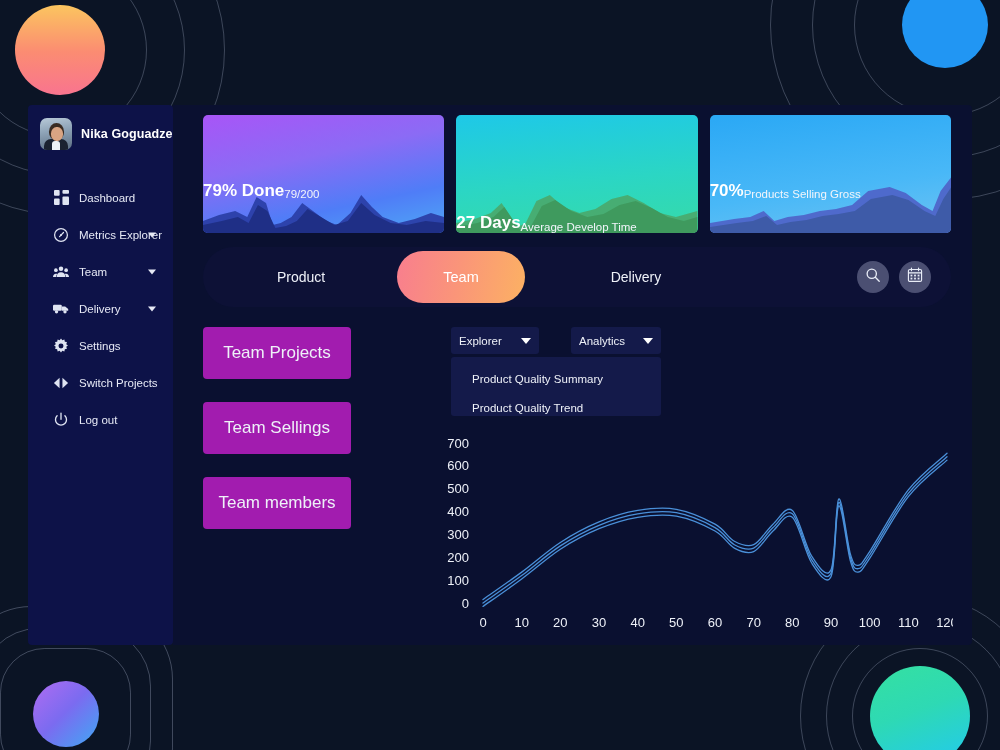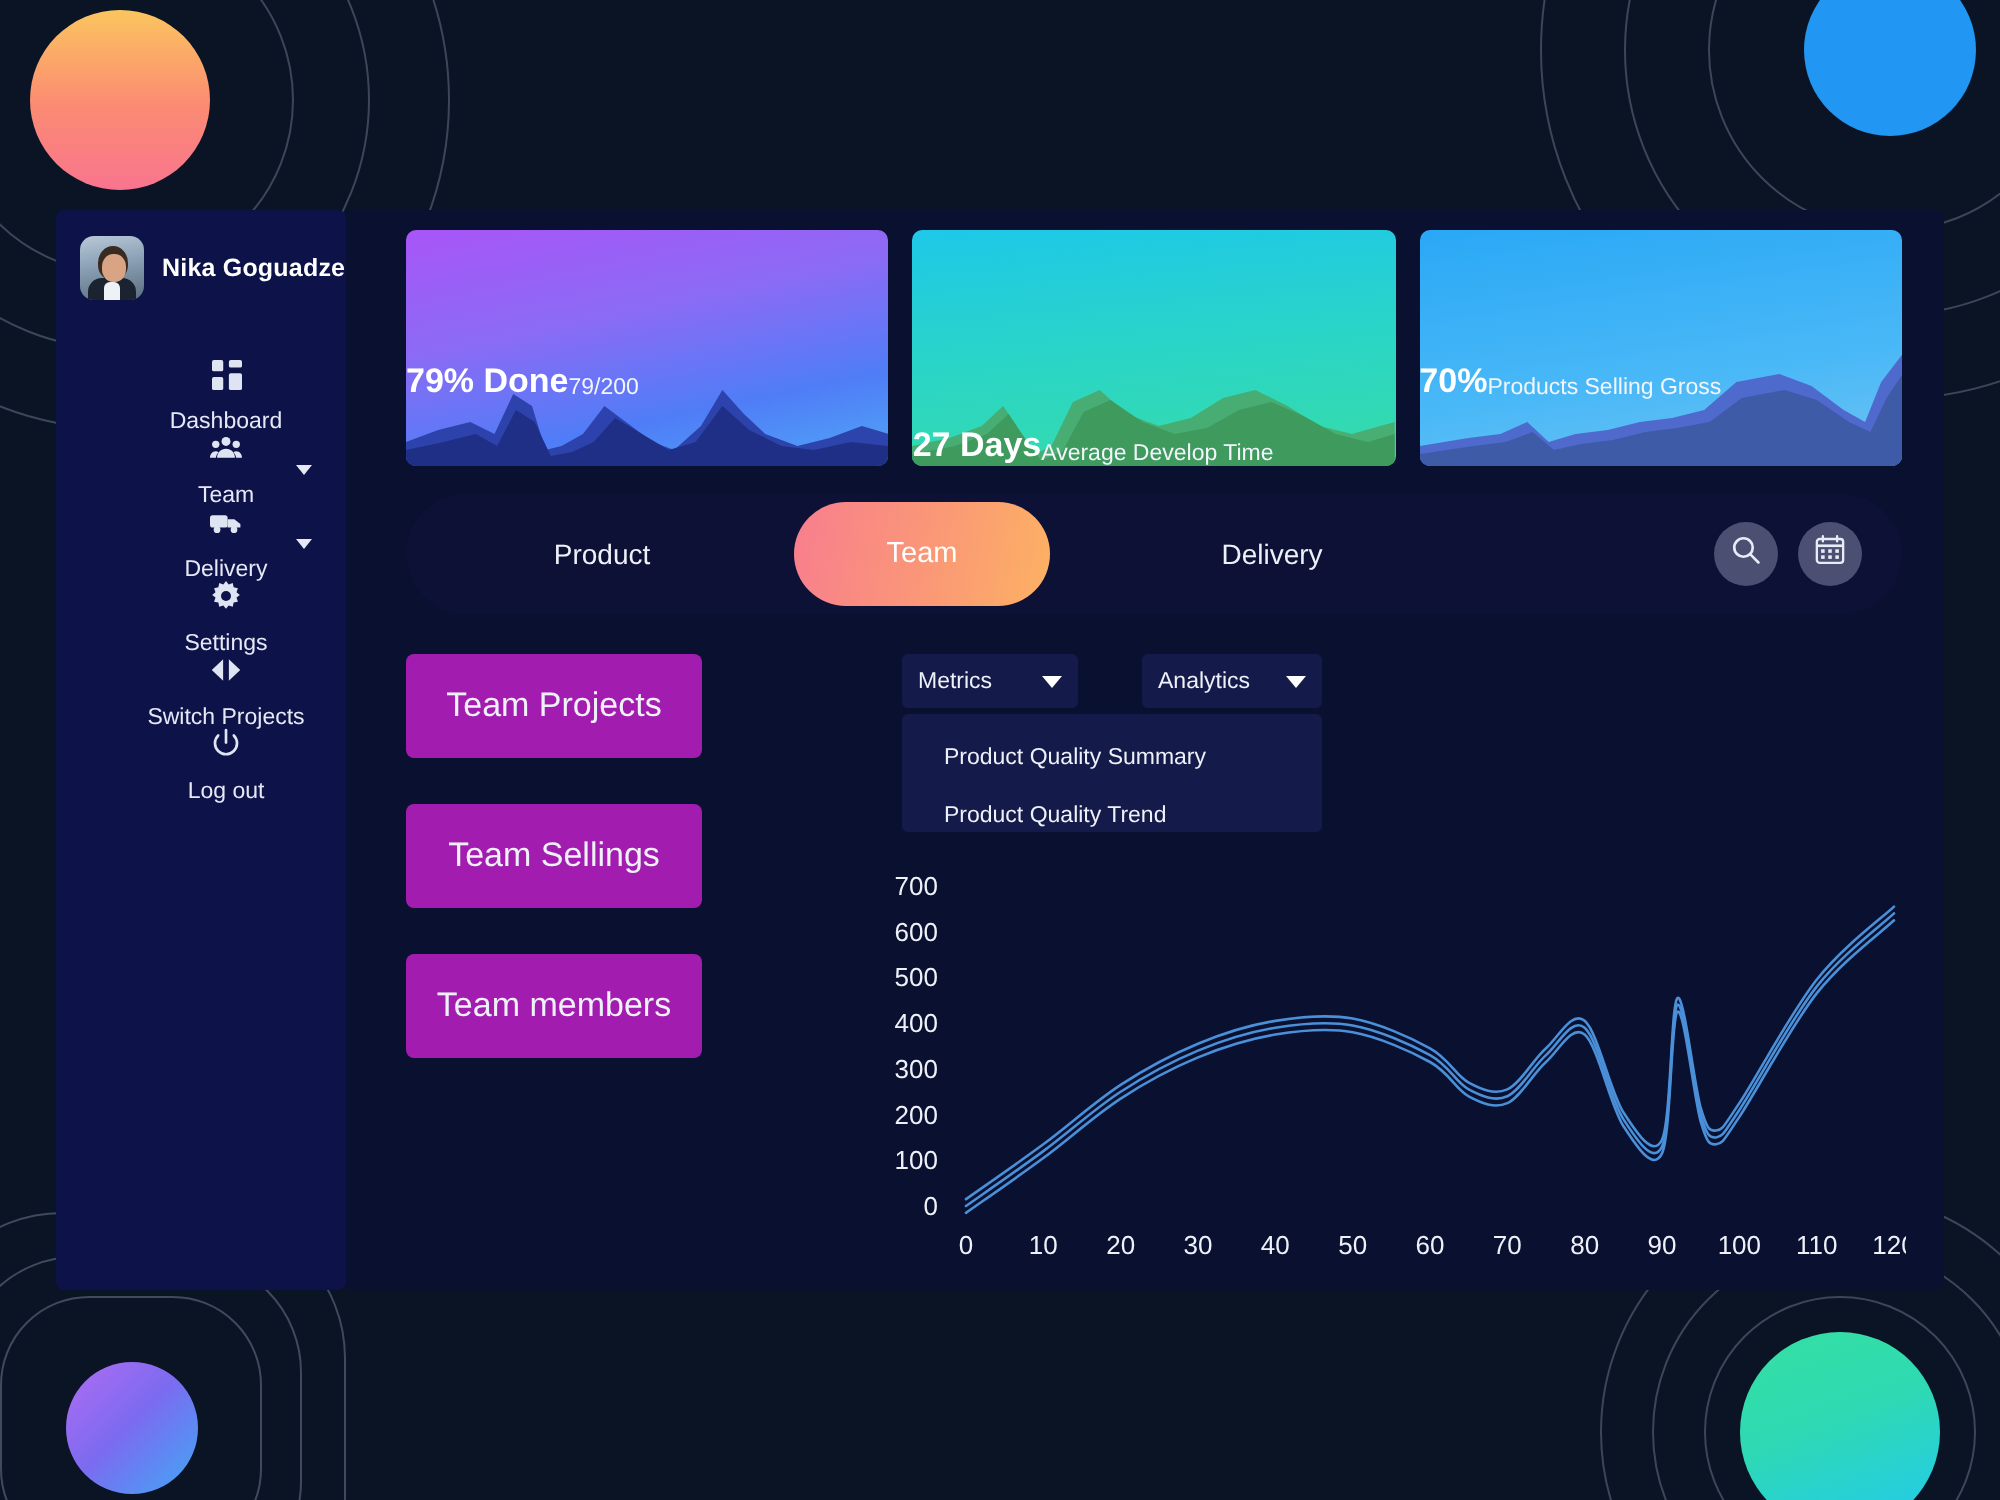"Dashboard" .nav-item { flex-direction: column -> none }
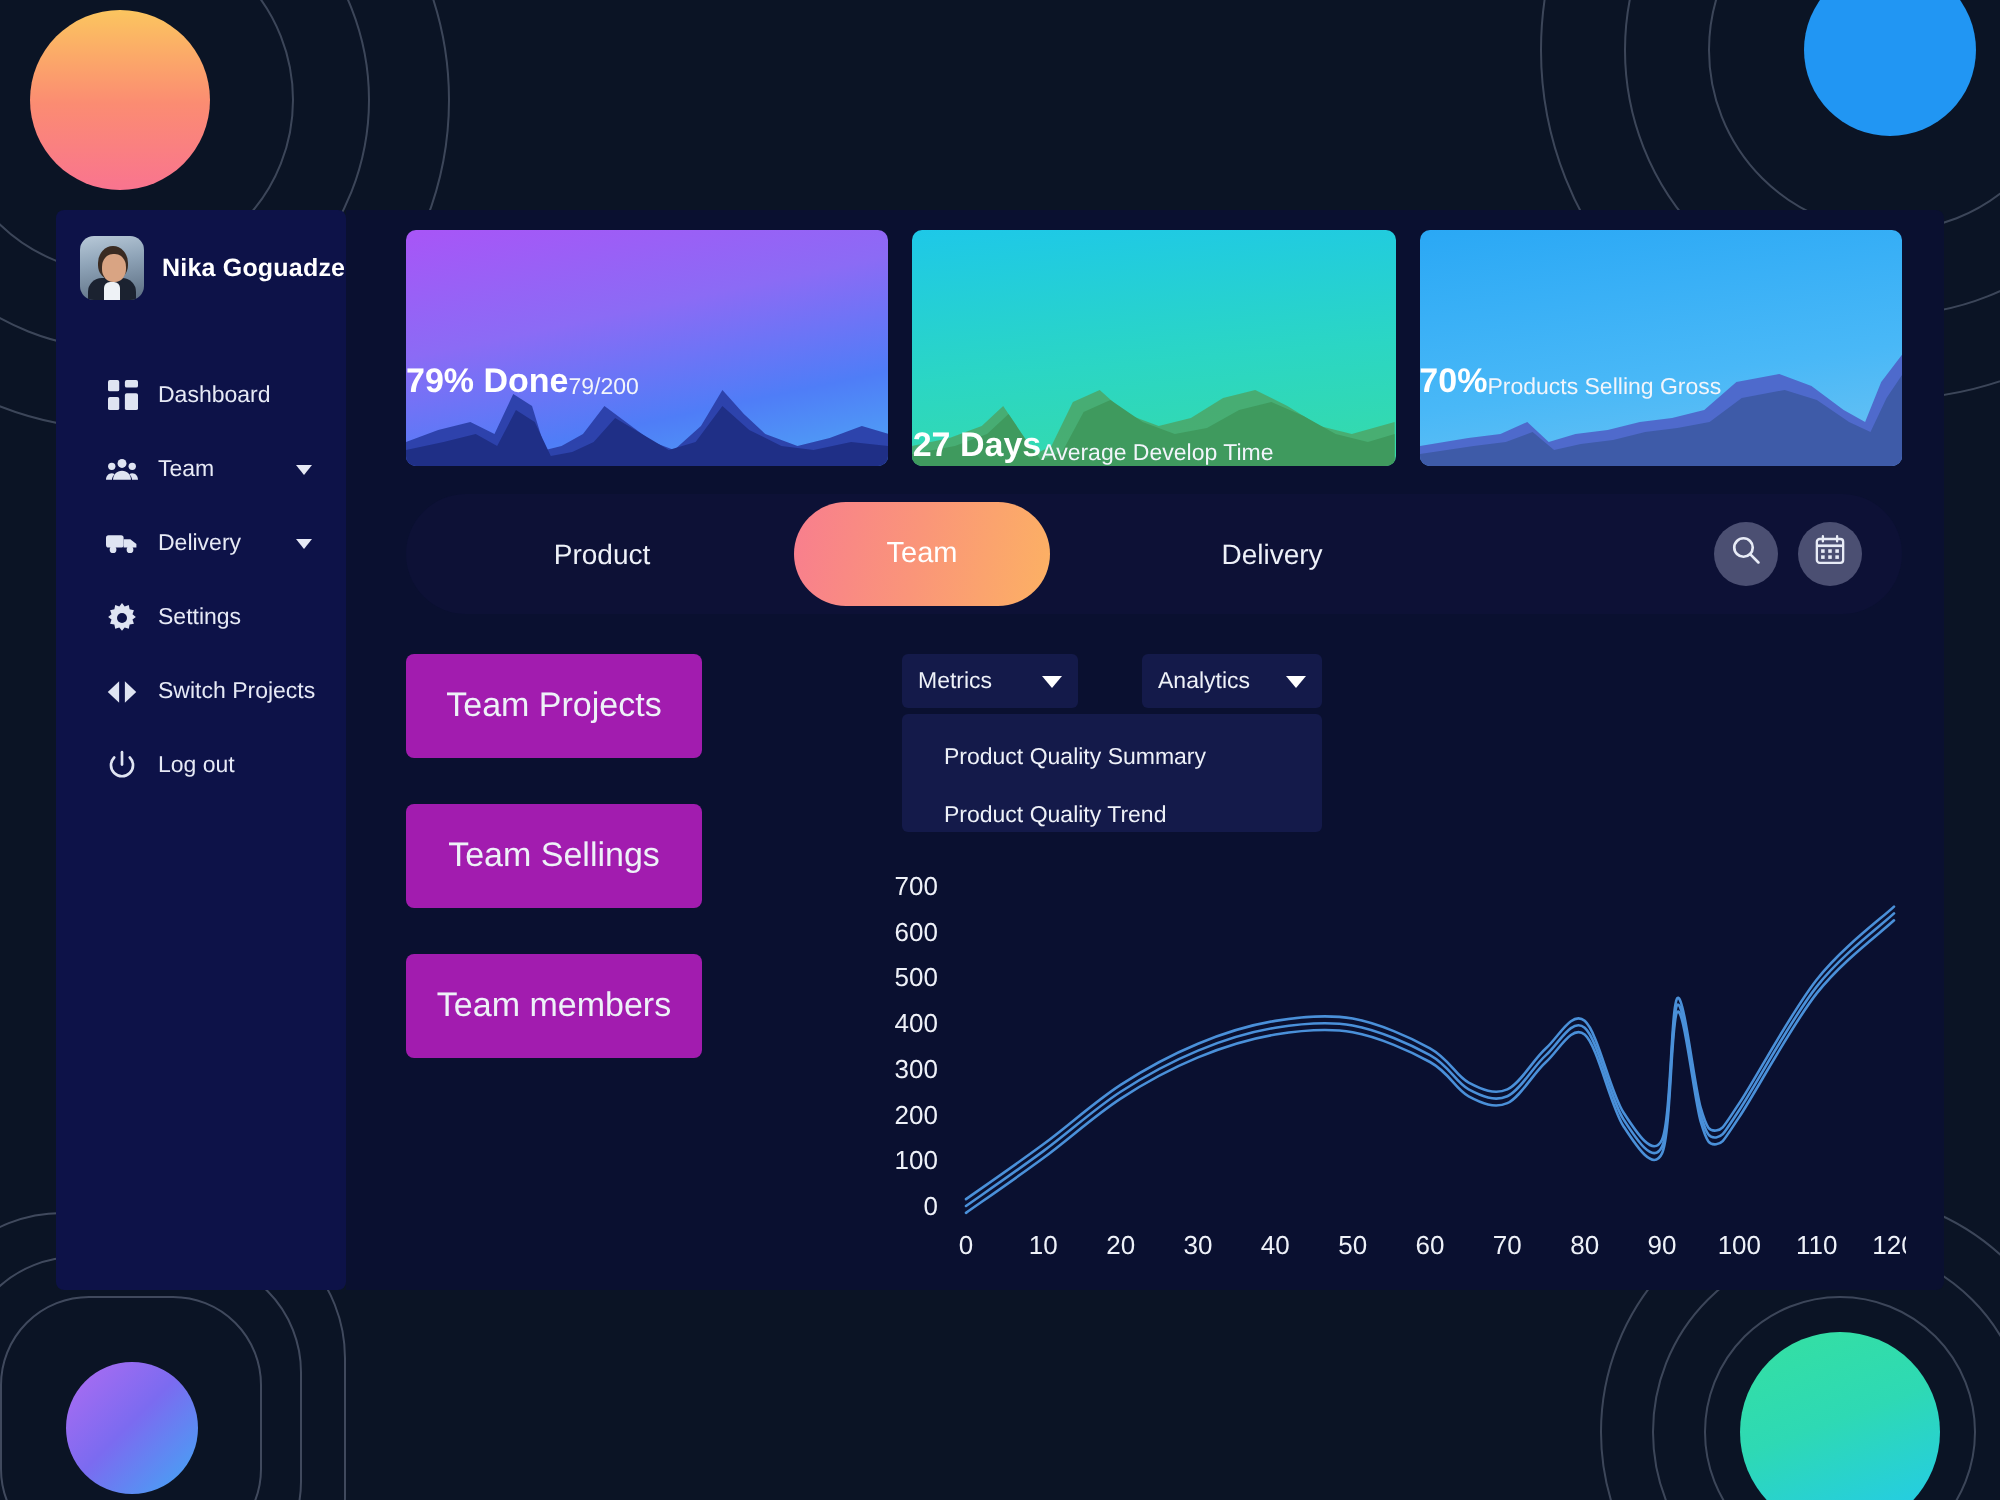"Metrics Explorer" div.nav-item { html: none -> <div> <span> <svg> <circle></circle> <path></path> <circle></circle> </svg> </span> <span>Metrics Explorer</span> <span></span> </div> }
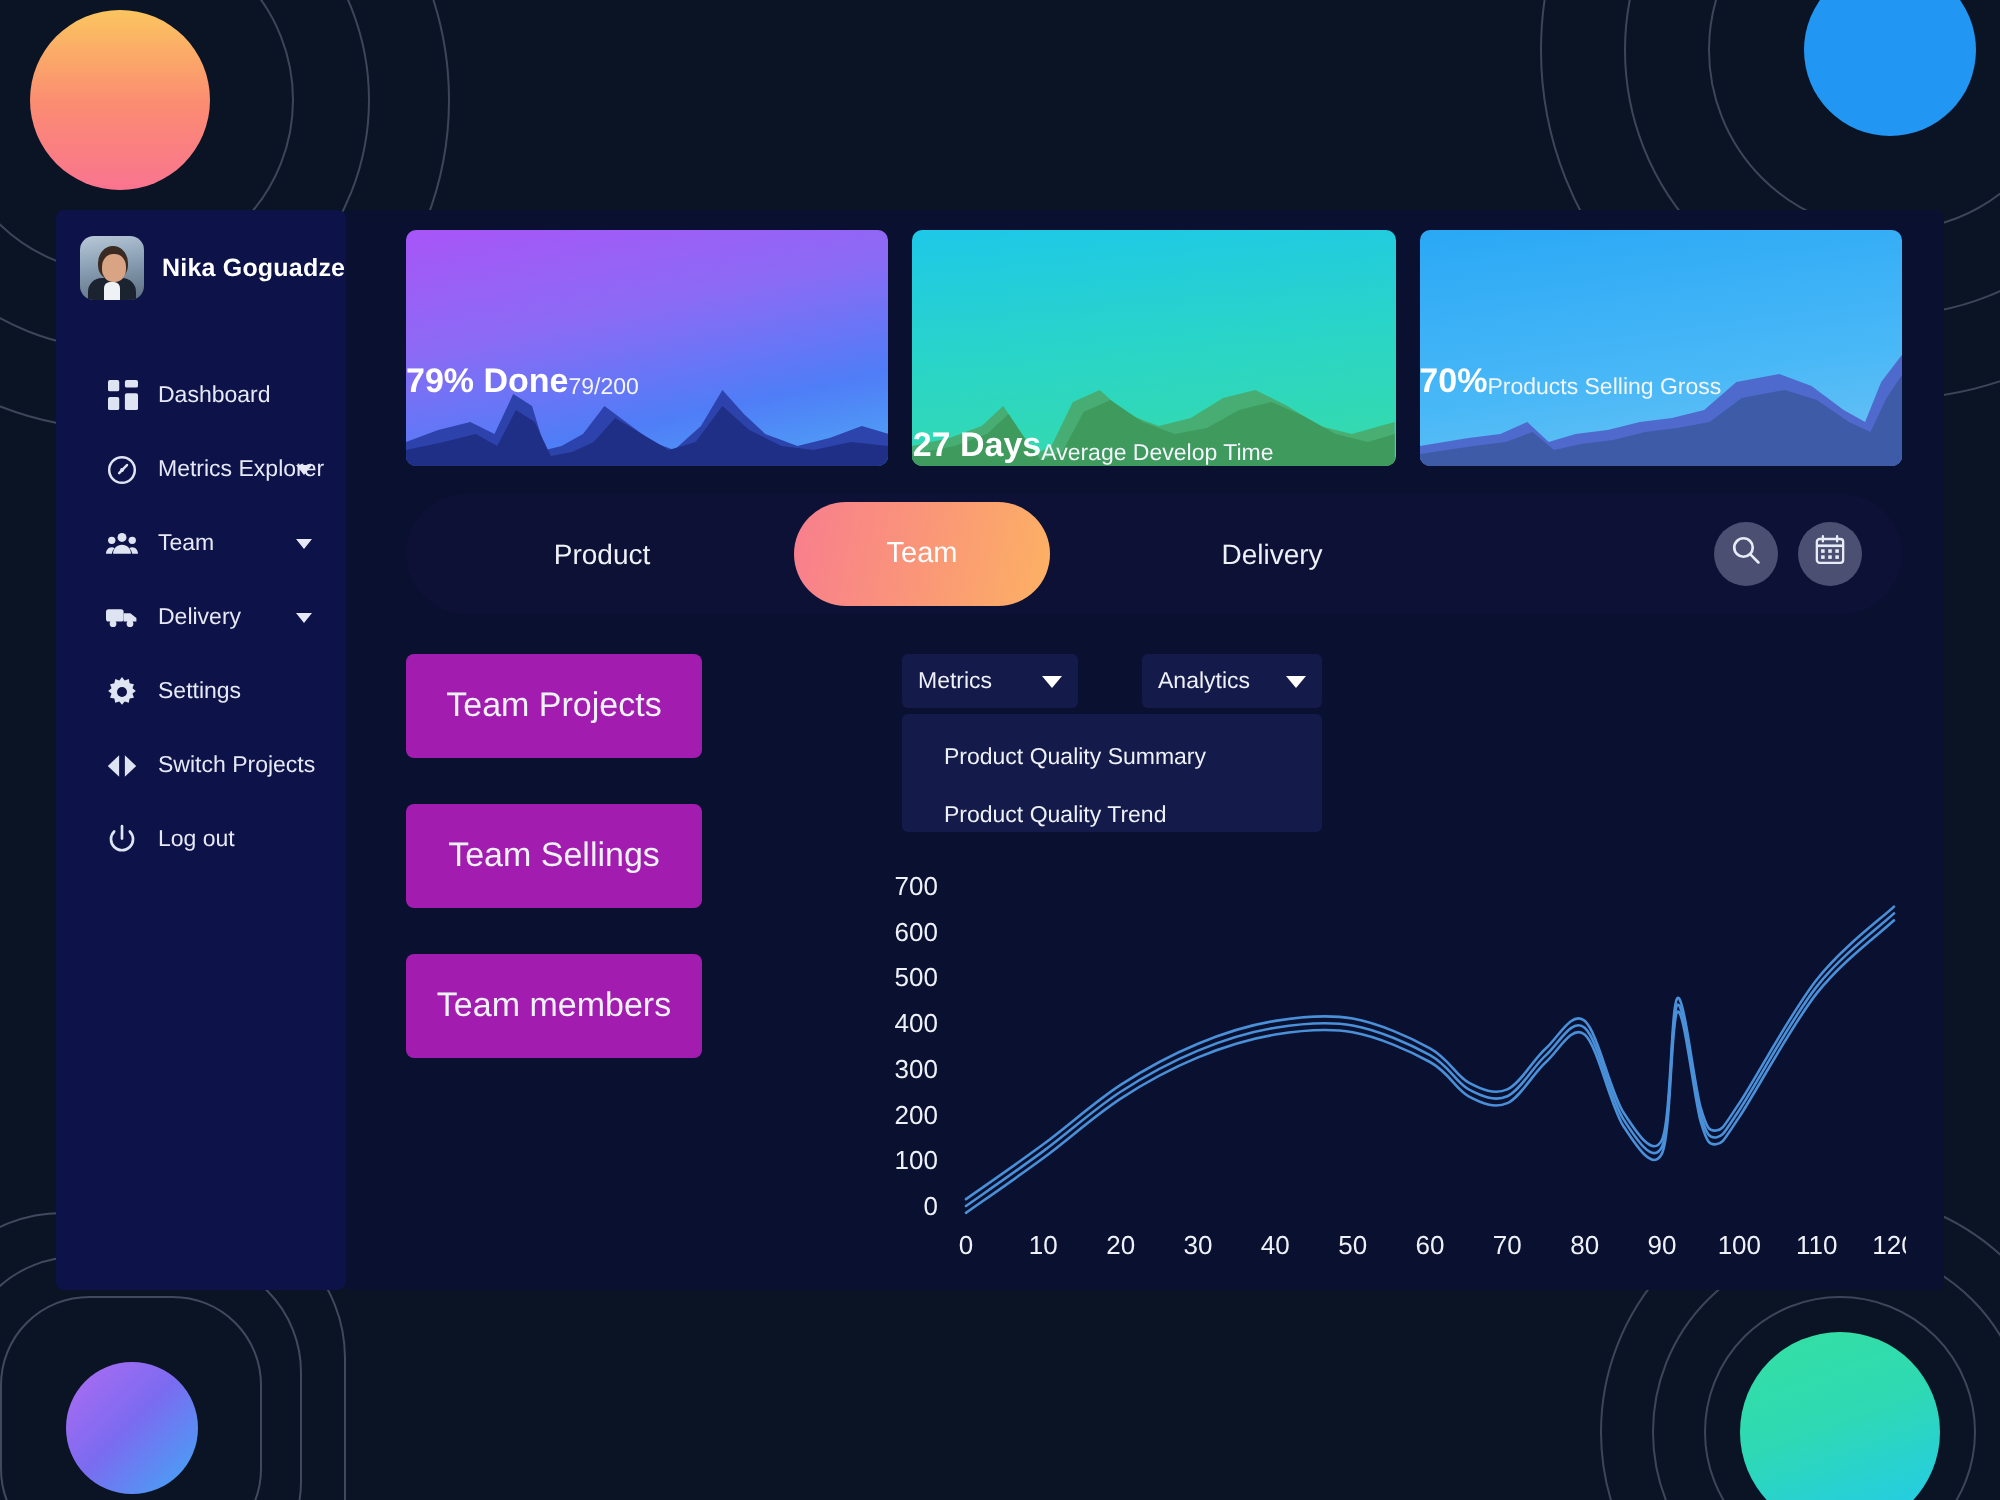"Metrics" span.dd-label { text: Metrics -> Explorer }
